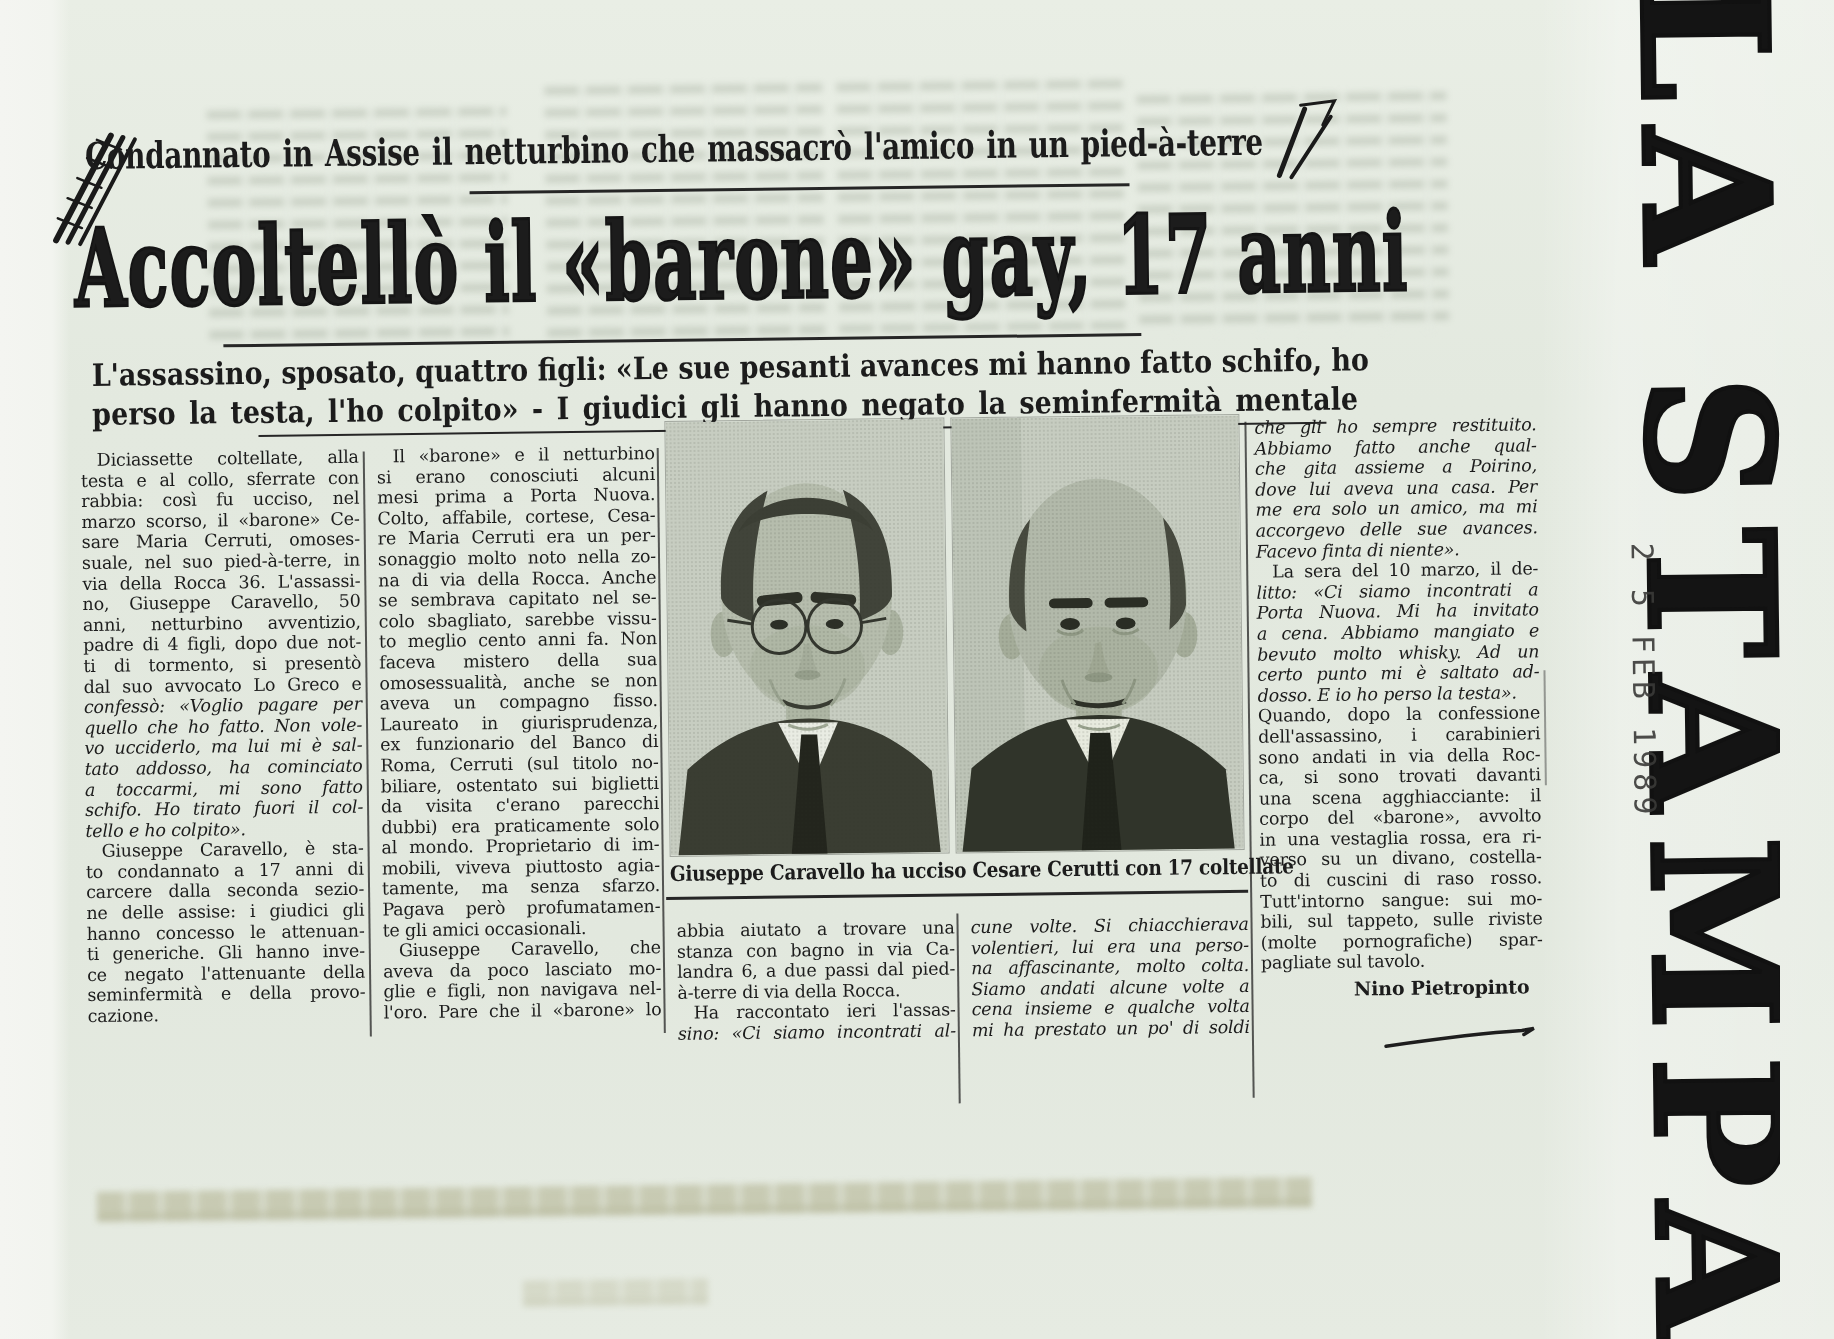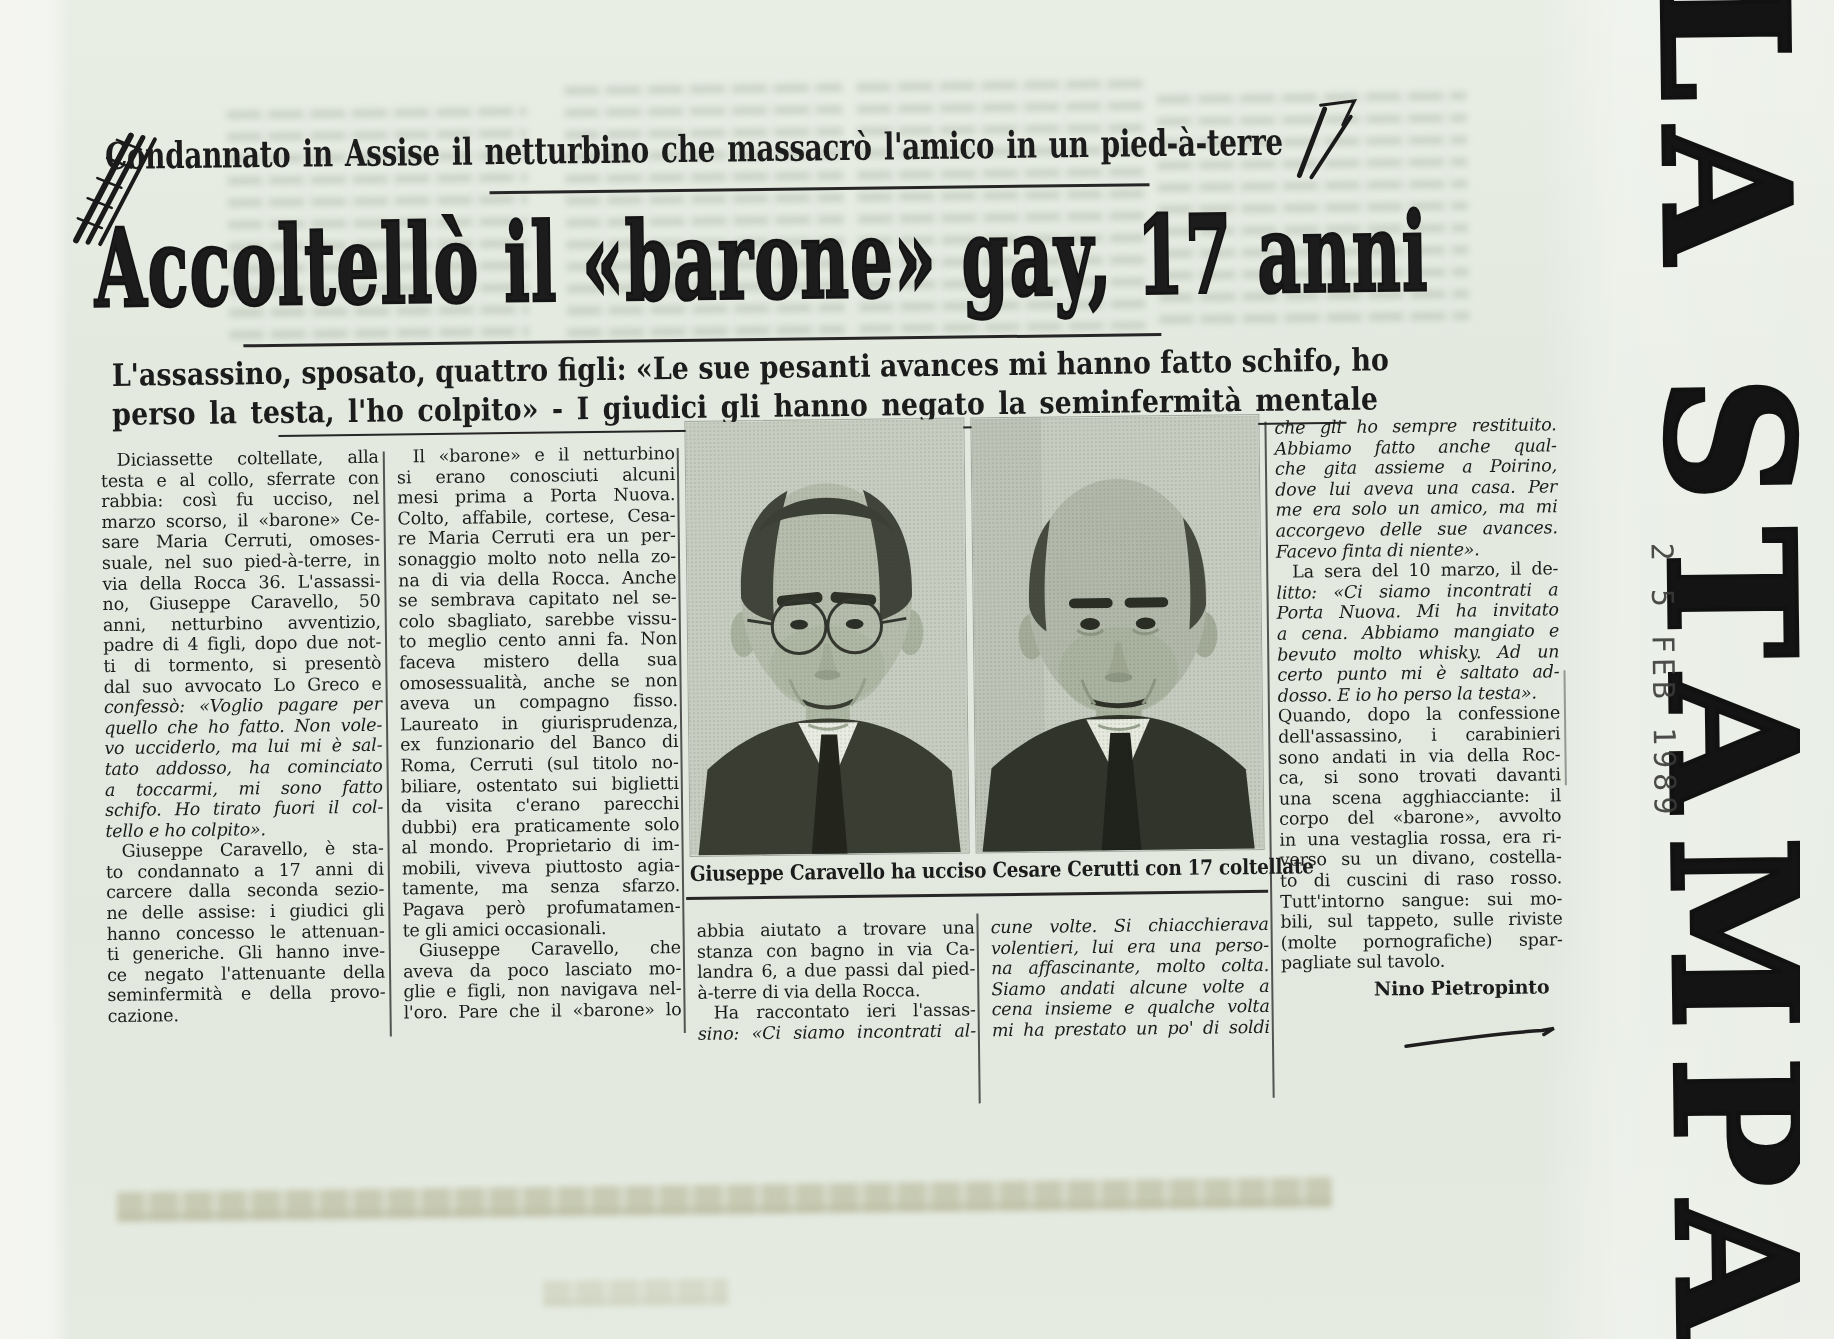"Condannato in Assise il netturbino" #page { margin-left: 20px -> none }
